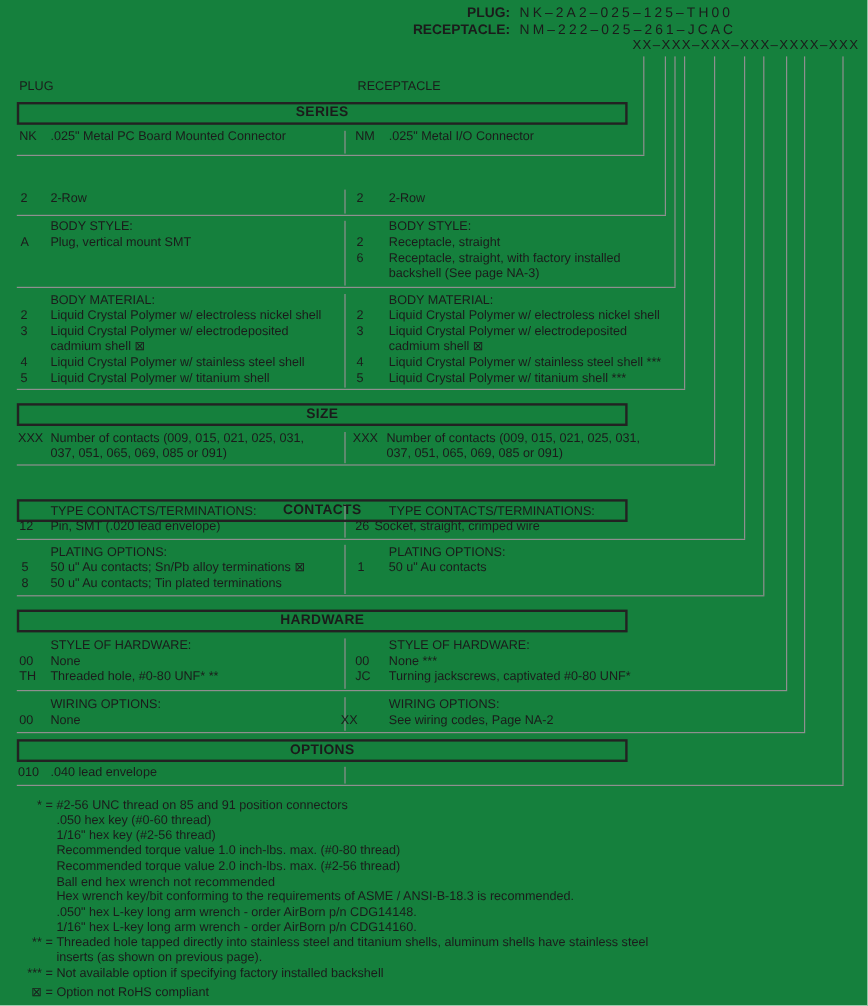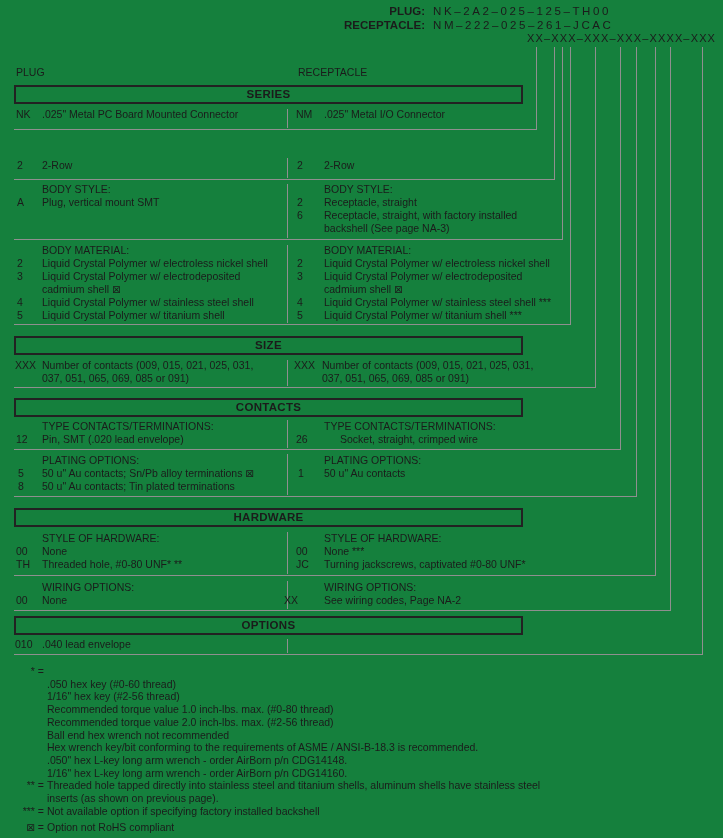"CONTACTS" div.secbox { top: 398px -> 416px }
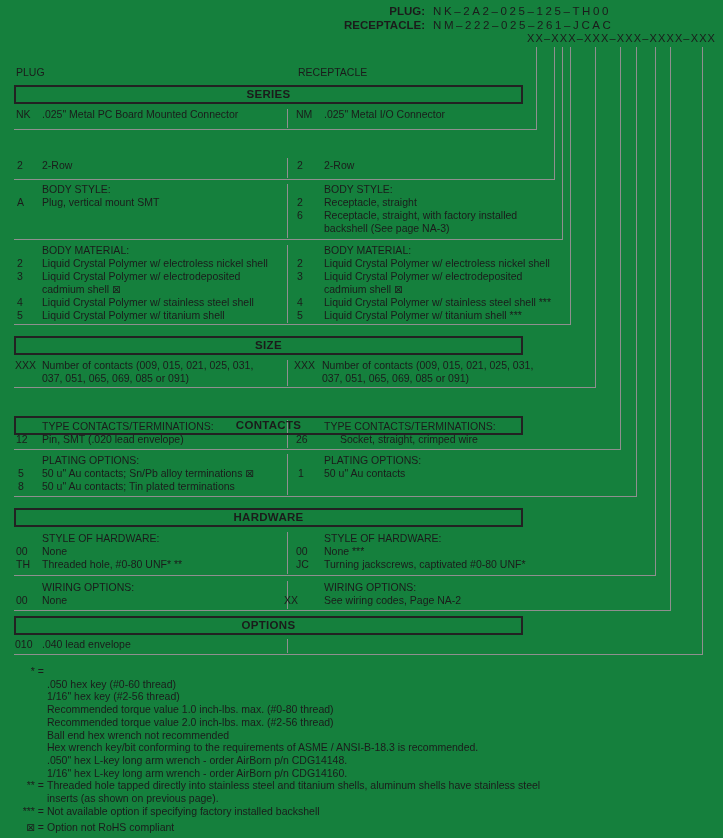"Socket, straight, crimped wire" span.t { left: 340px -> 312px }
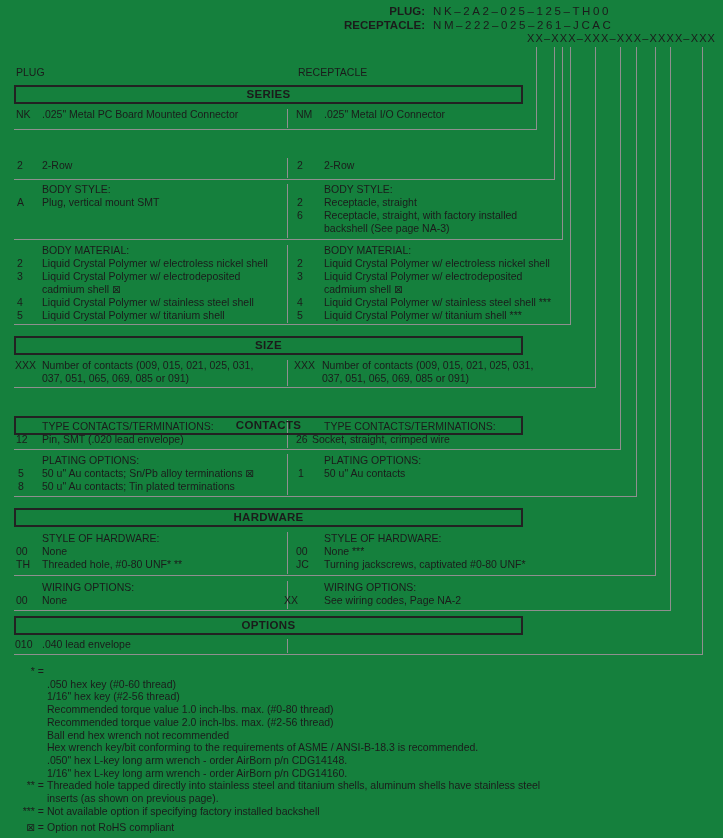"#2-56 UNC thread on 85" span.fnt { html: none -> <span>#2-56 UNC thread on 85 and 91 position connectors</span> }
